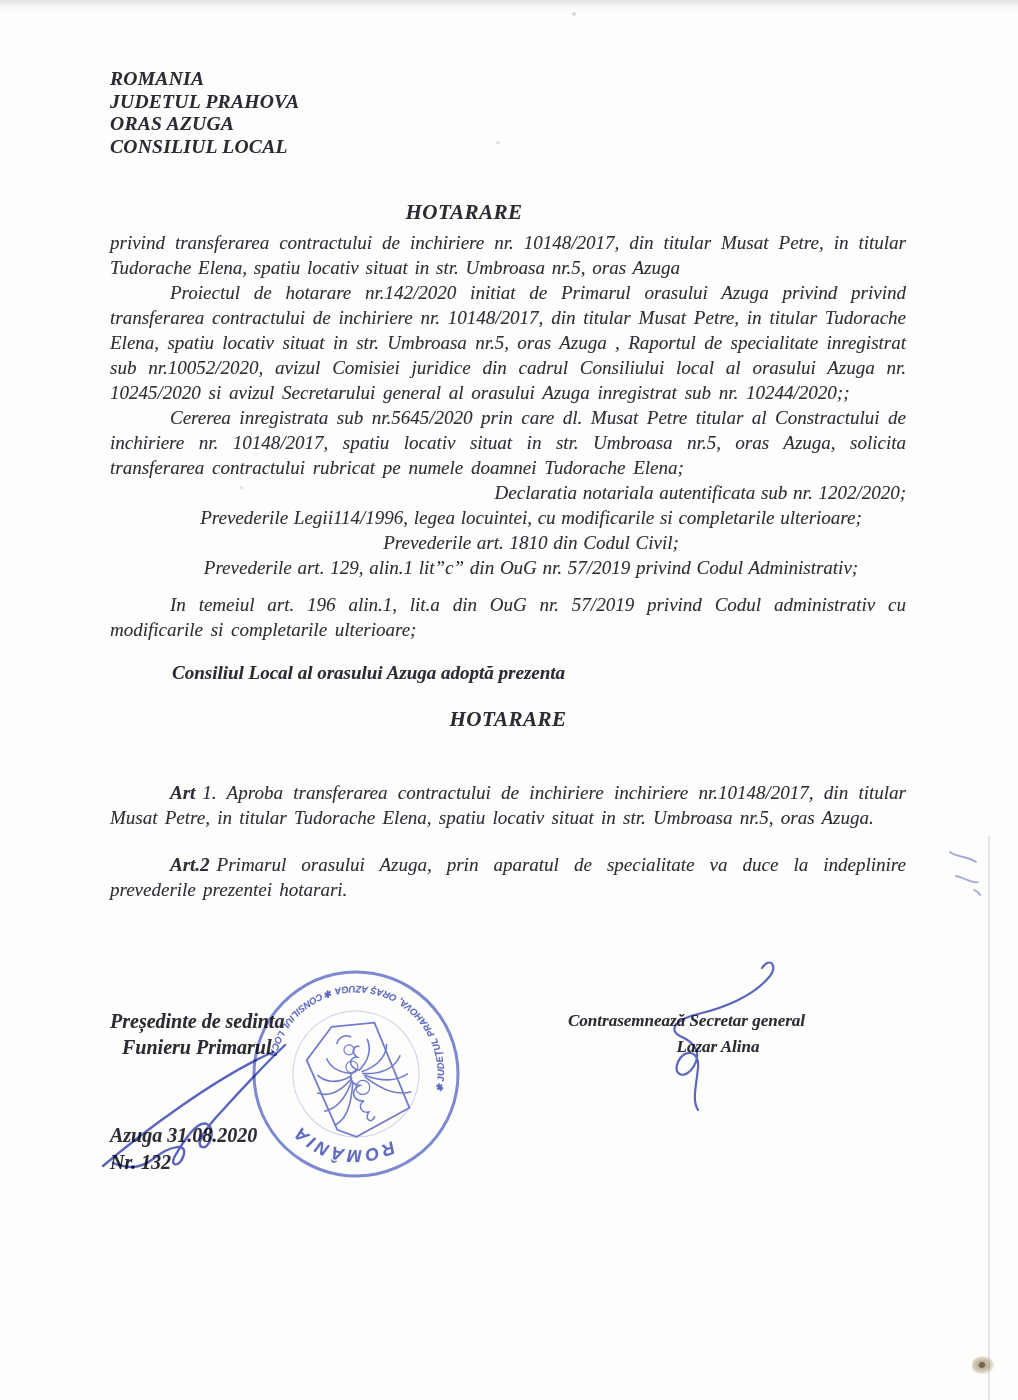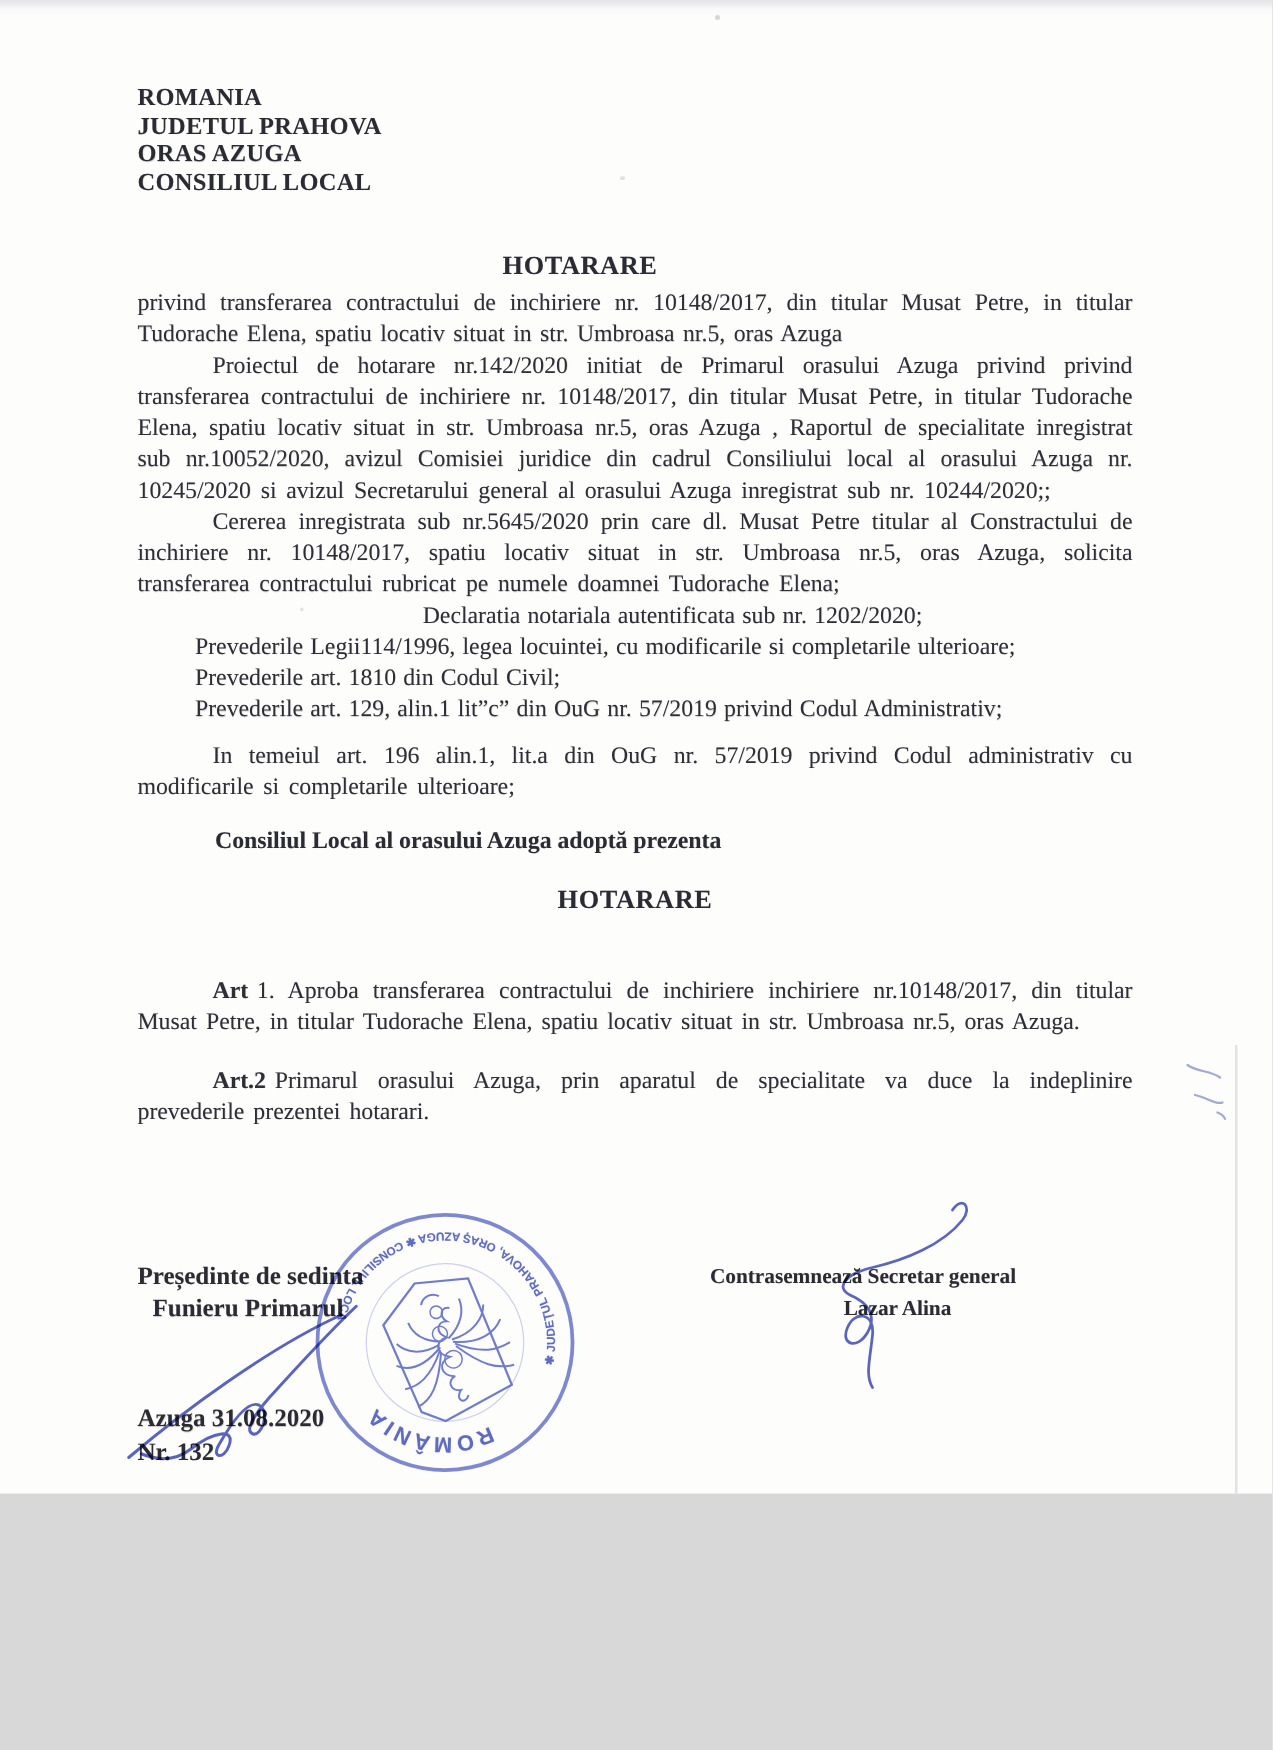"ROMANIA" .page { font-style: none -> italic; height: 1195px -> 1400px }
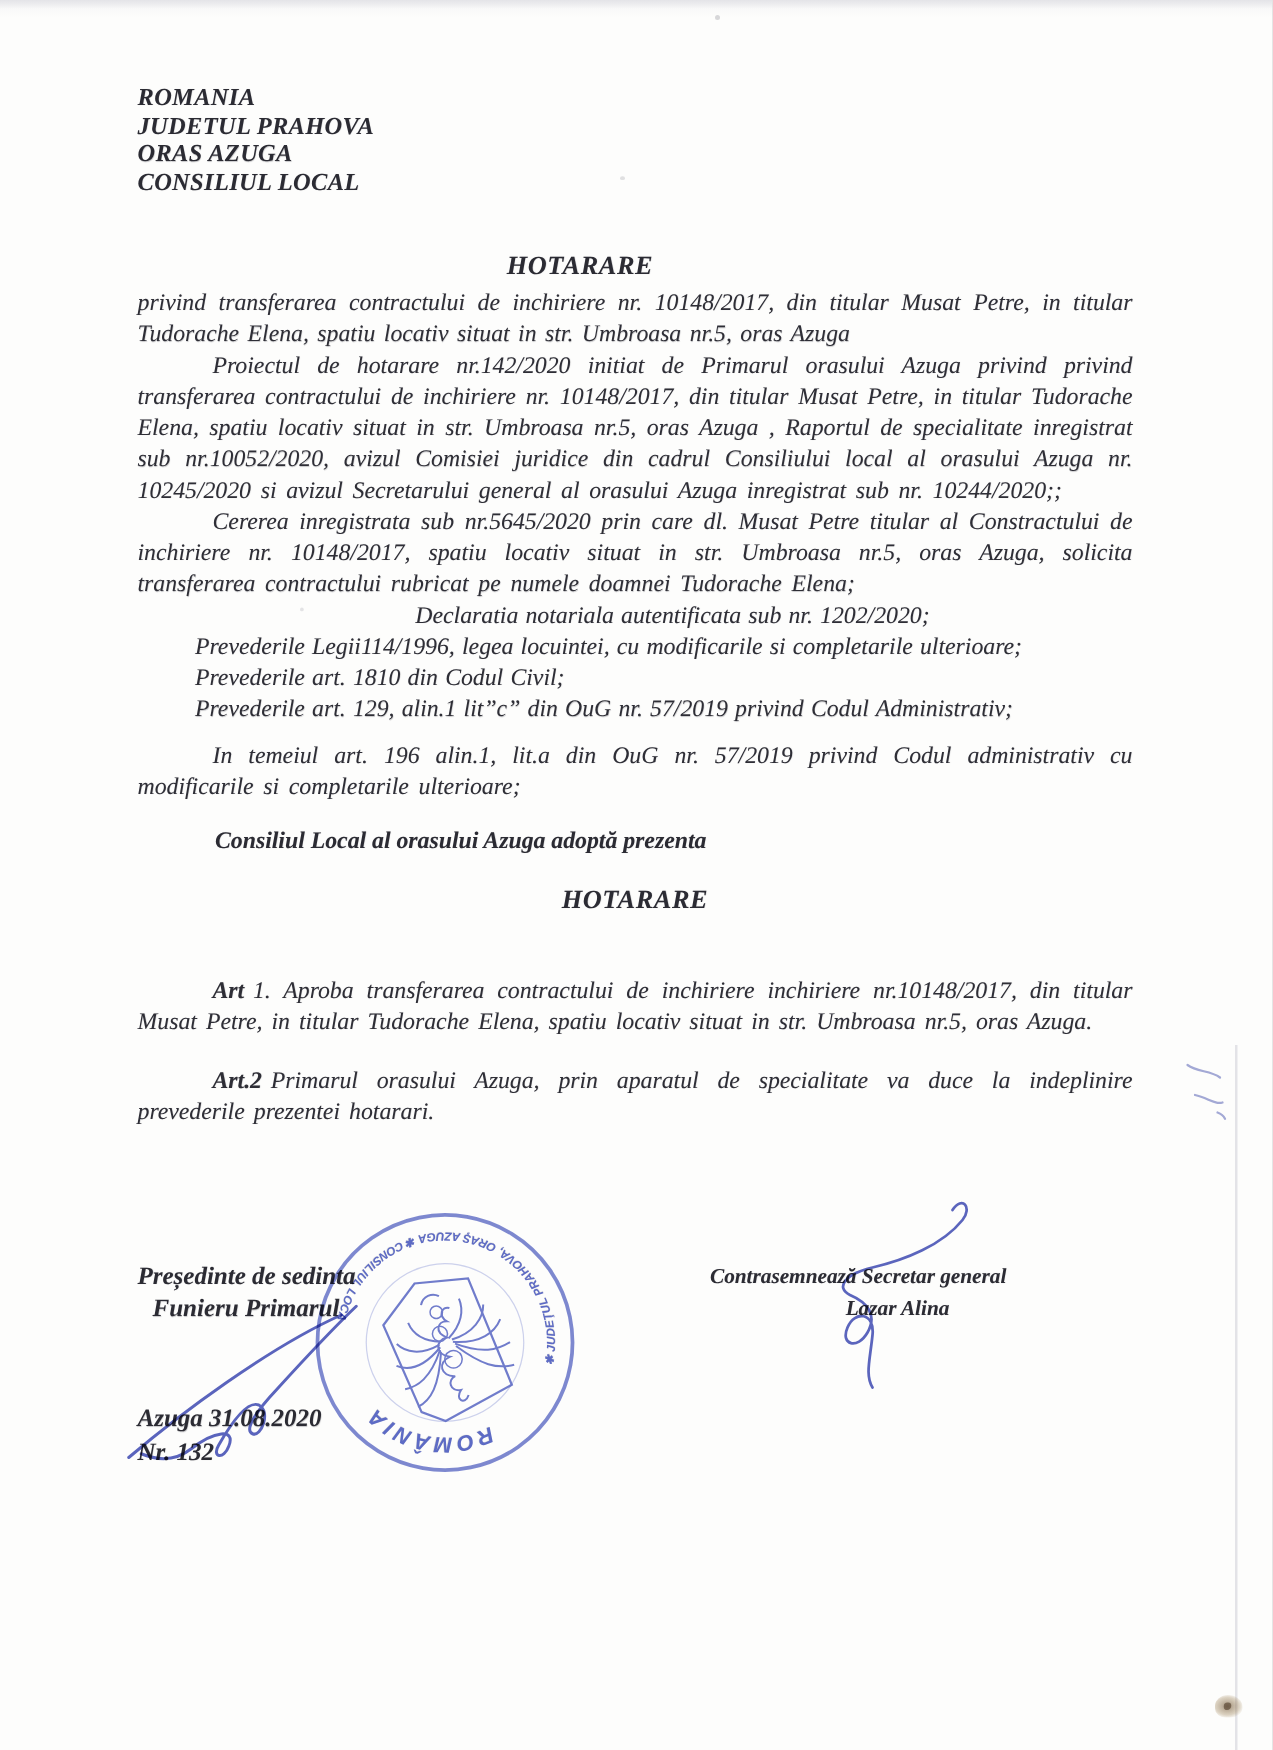"Declaratia notariala autentificata sub" p.recital.mid-indent { text-align: center -> right }
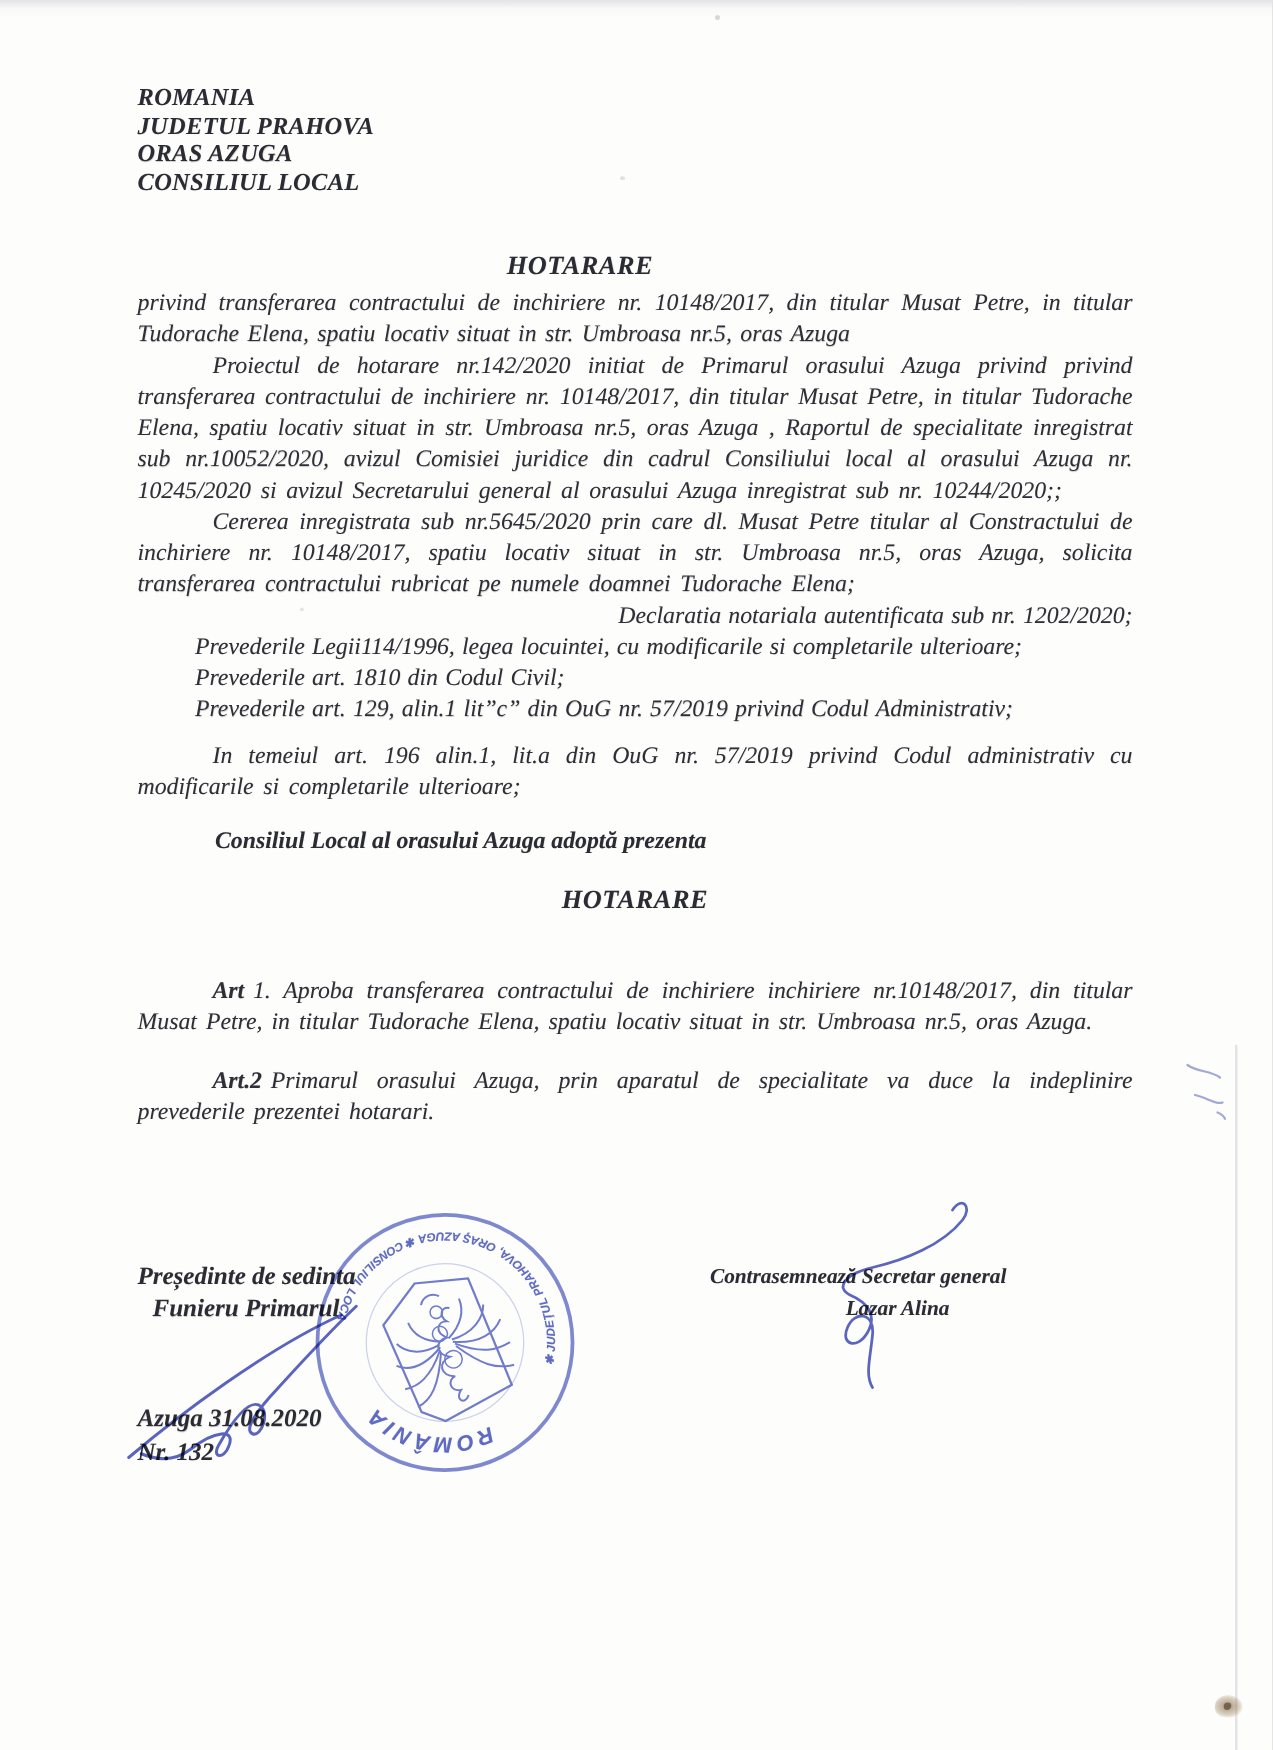"Prevederile Legii114/1996, legea" p.recital.small-indent { text-align: left -> center }
